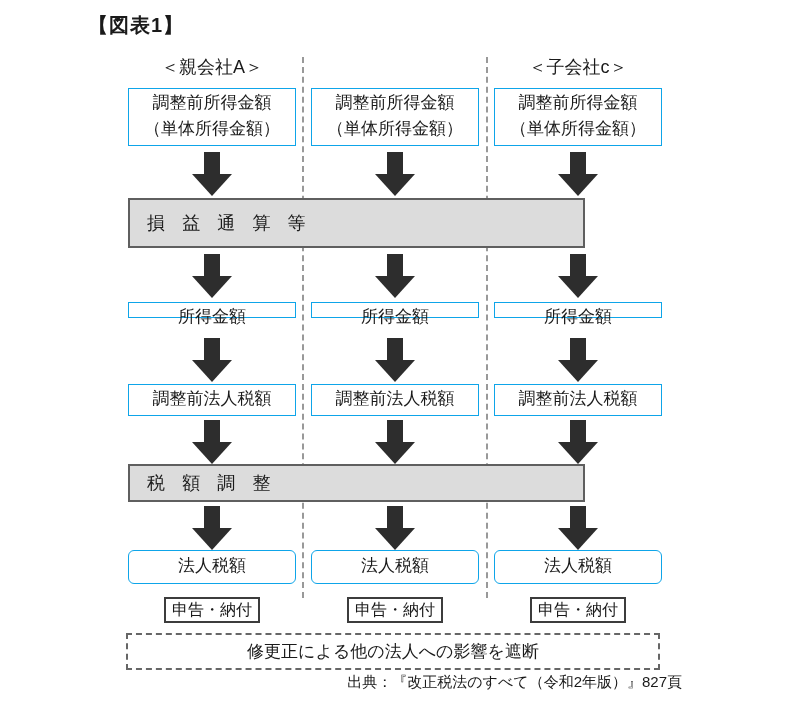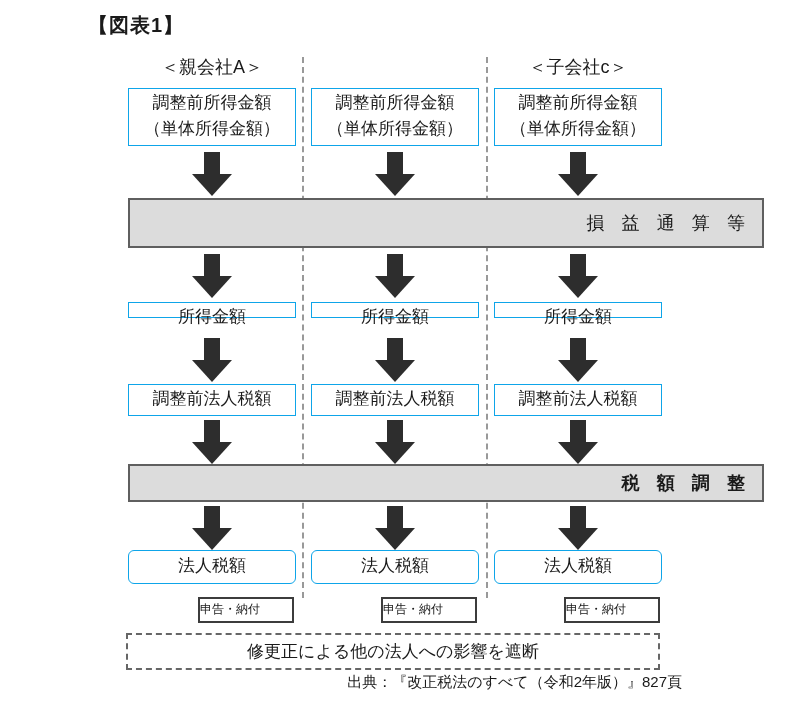"損益通算等" .band { text-align: right -> left; width: 636px -> 457px }
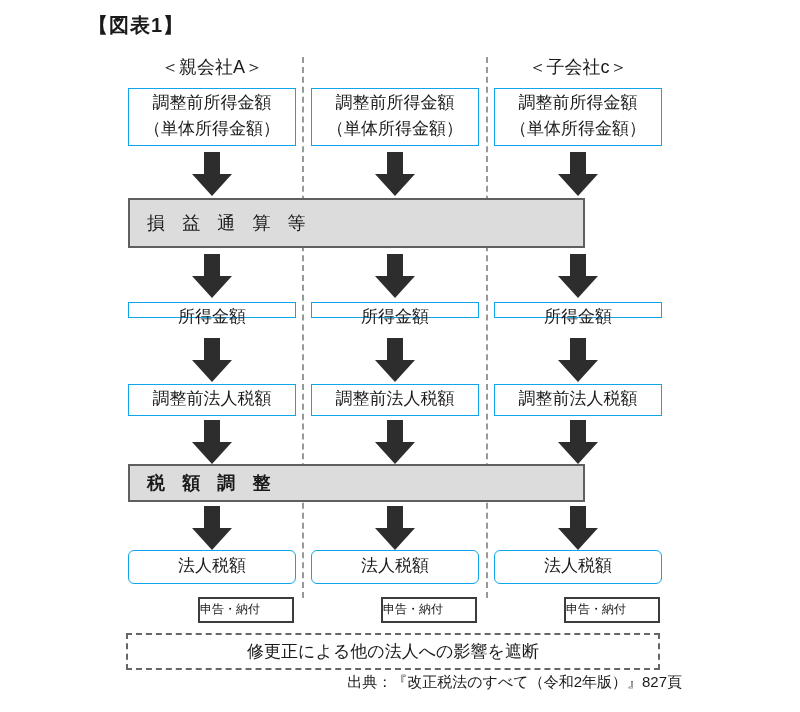"税額調整" .band2 { font-weight: bold -> none }
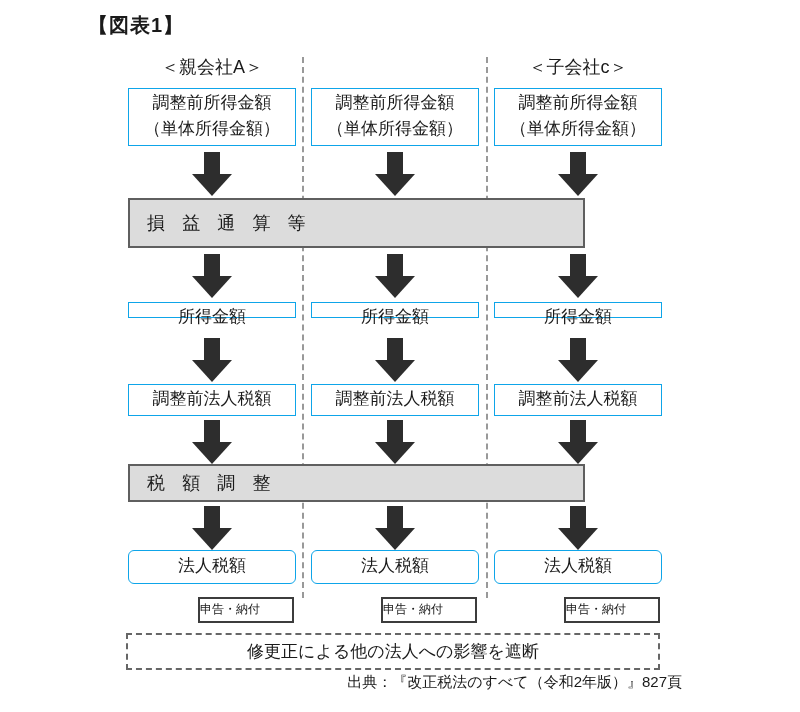"申告・納付" .filingbox { font-size: 12px -> 16px; margin-left: 34px -> none; text-align: none -> center }
